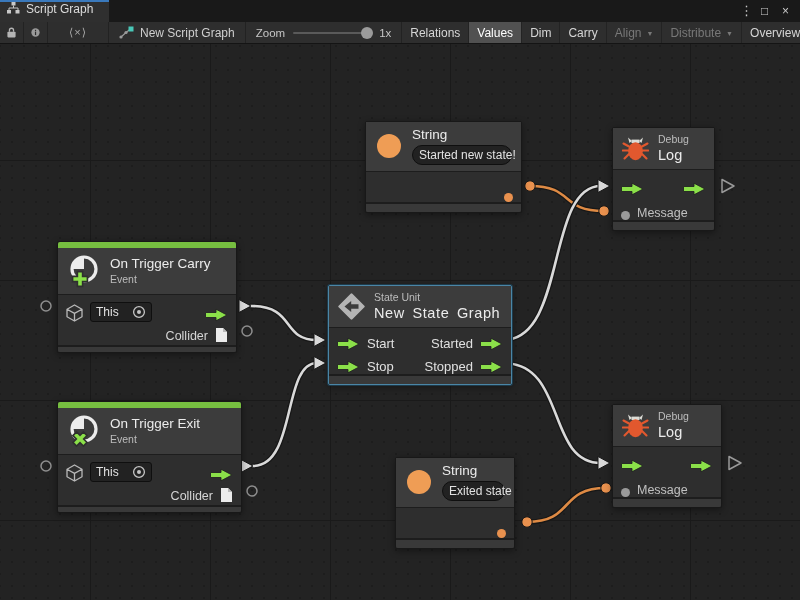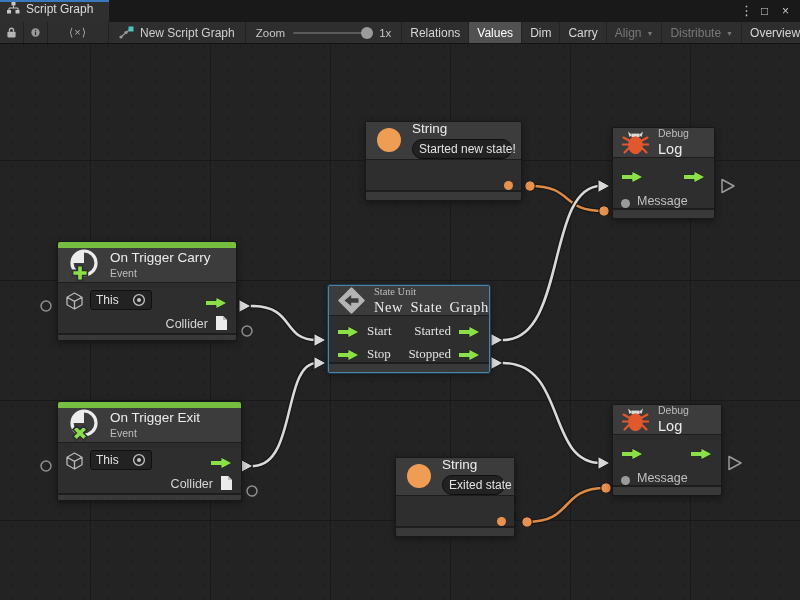"String" .n-head { padding: 0 9px -> 6px 9px }
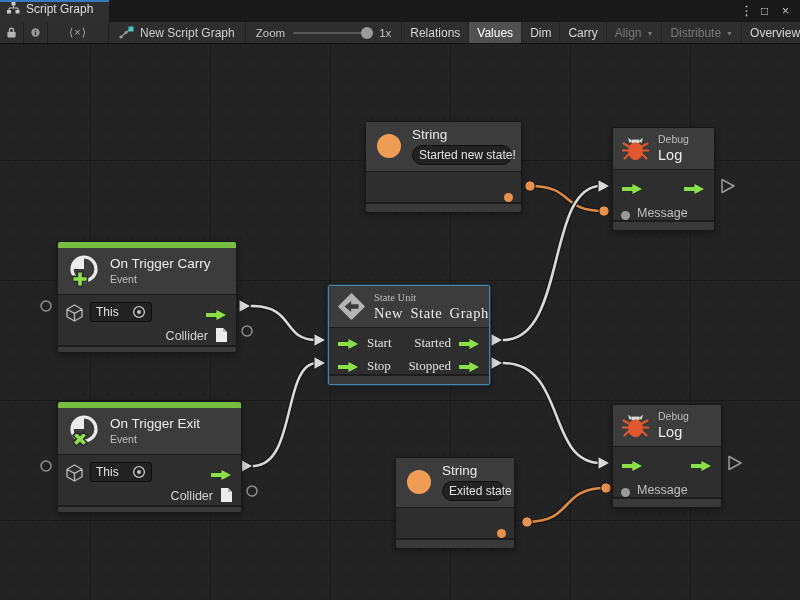"State Unit" div.node { font-family: Liberation Serif, serif -> none; width: 162px -> 184px }
